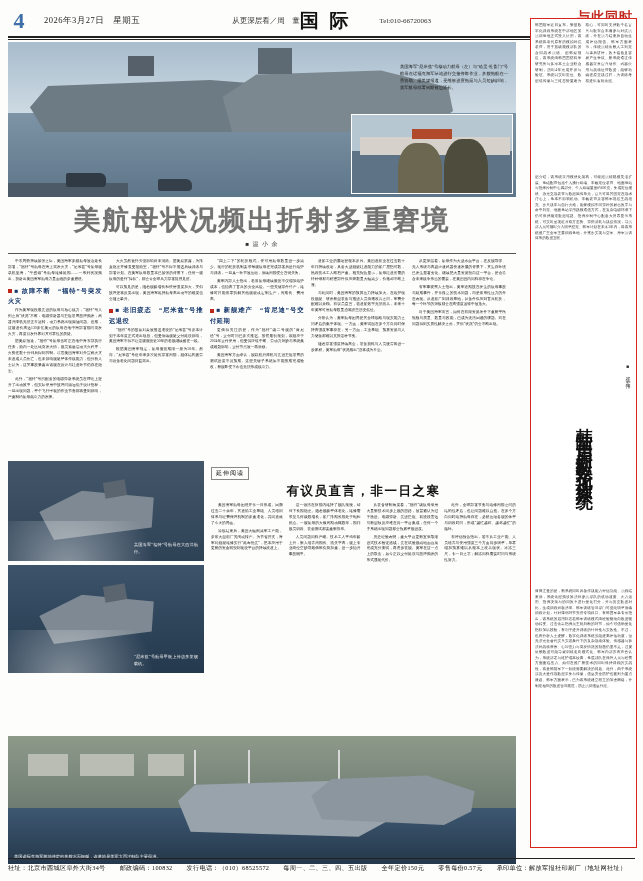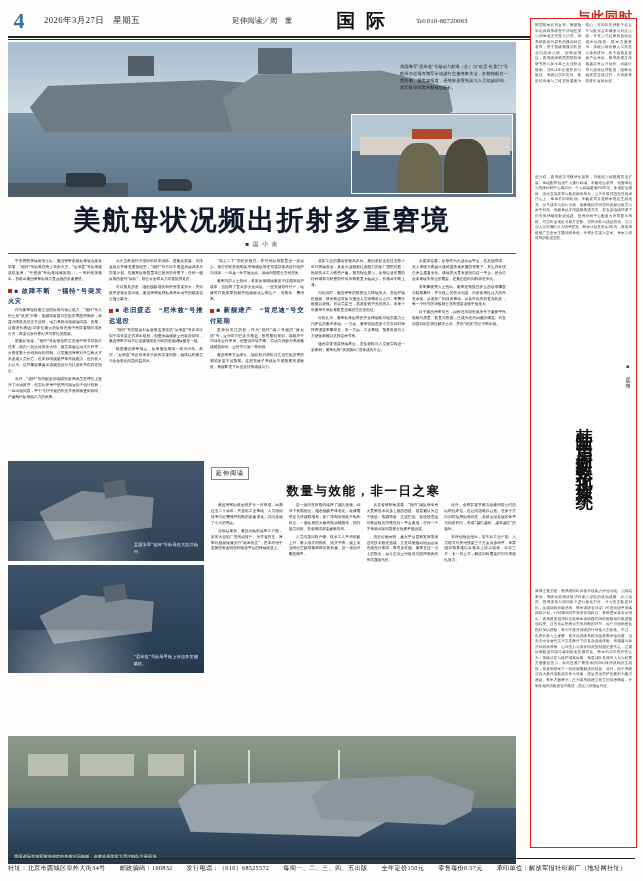"延伸阅读／周 童" div.mh-editor { text: 延伸阅读 -> 从更深层看 }
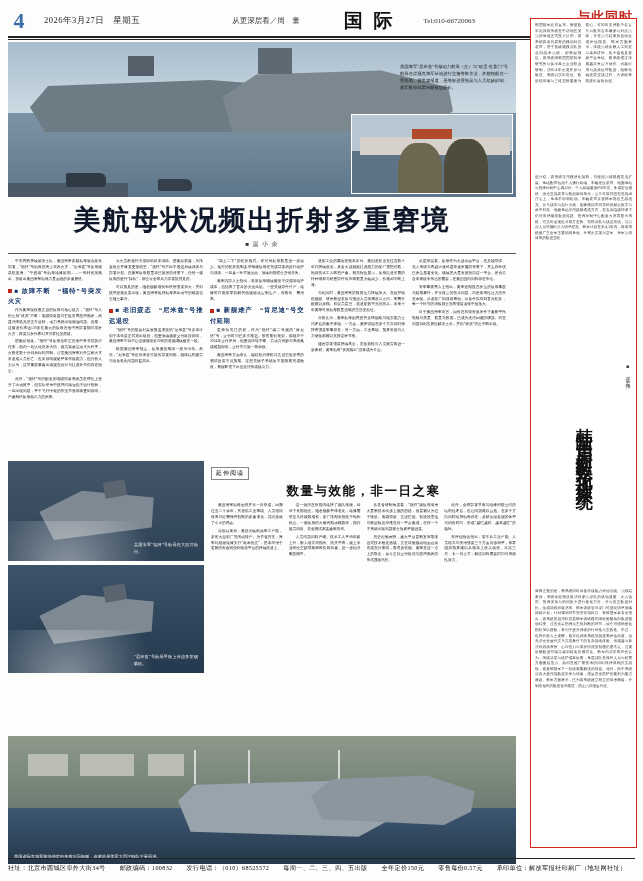"国 际" .mh-section { margin-left: 44px -> none }
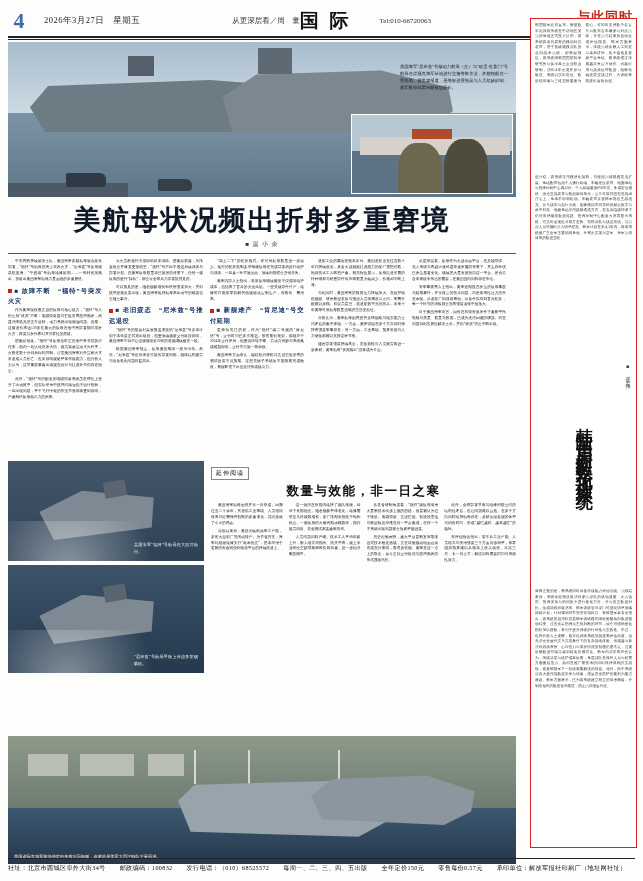"美航母状况频出折射多重窘境" .headline { color: #0f172a -> #737373 }
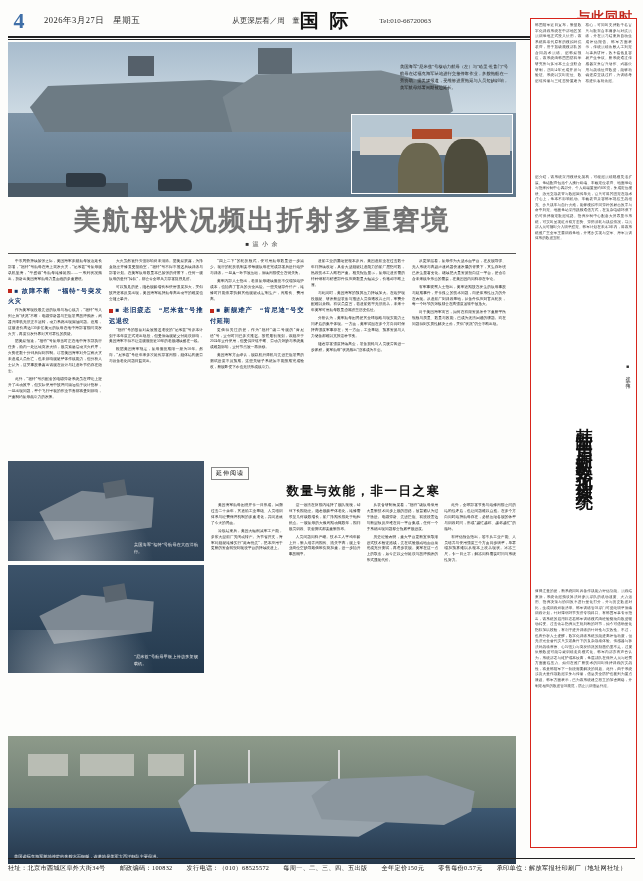"数量与效能，非一日之寒" div.feat-title { text: 数量与效能 -> 有议员直言 }
